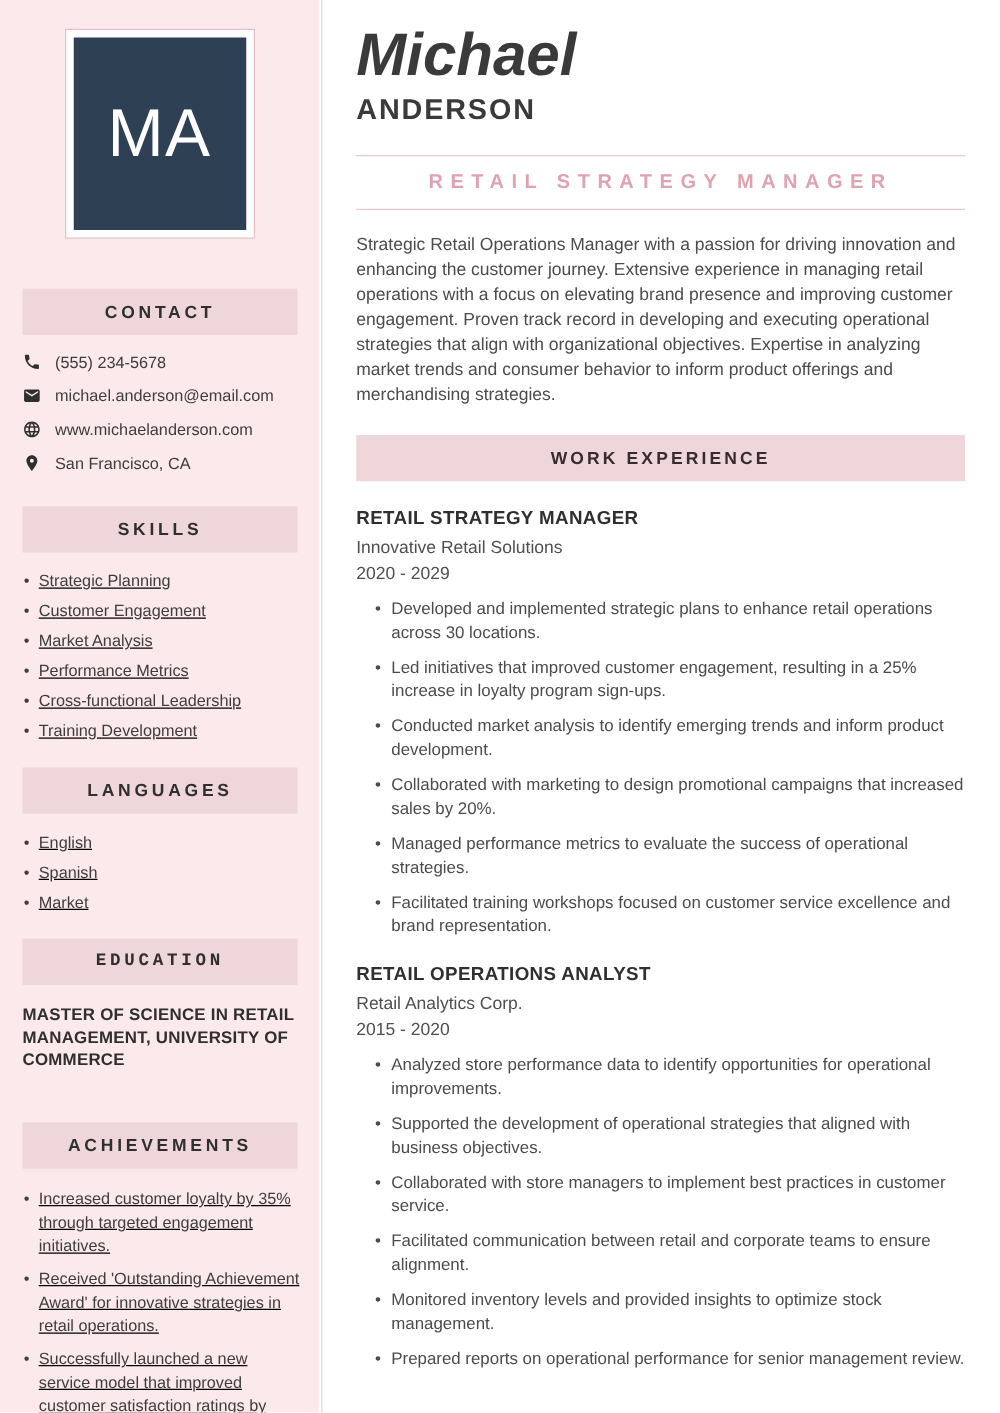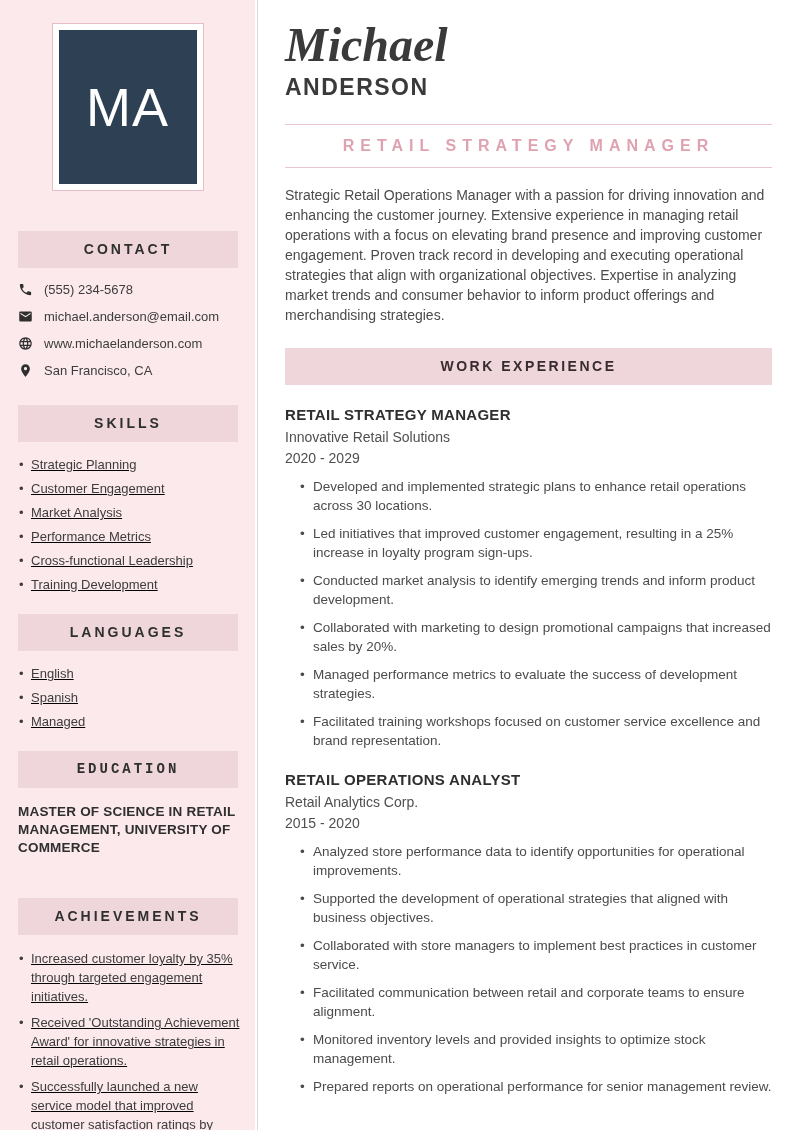"Michael" .first-name { font-family: Liberation Serif, serif -> Liberation Sans, sans-serif }
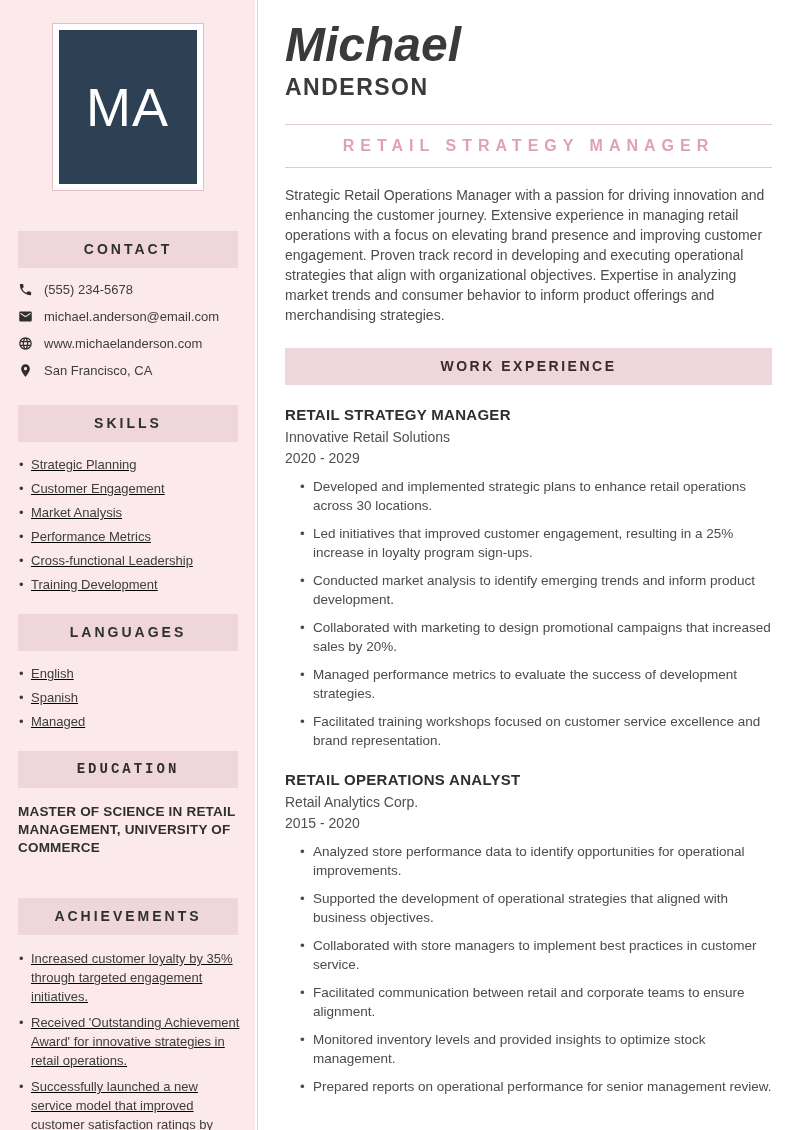"Managed performance metrics to evaluate" li { text: development -> operational }
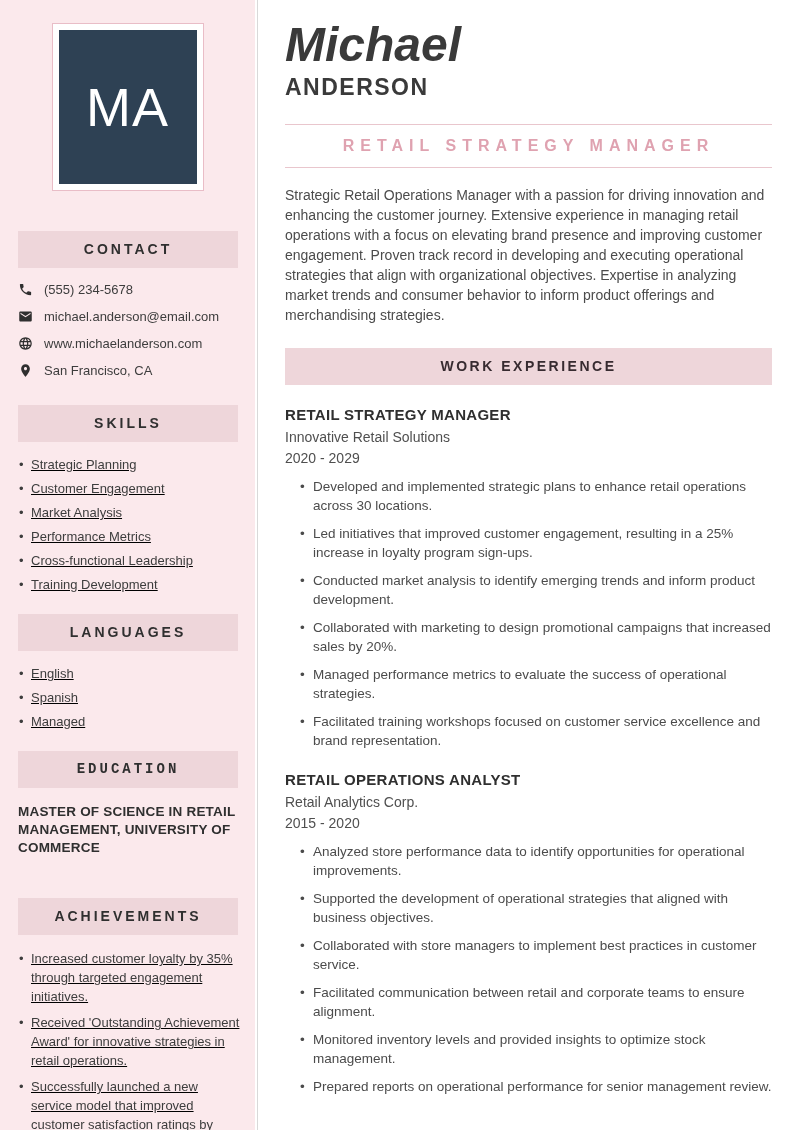"Managed" li { text: Managed -> Market }
